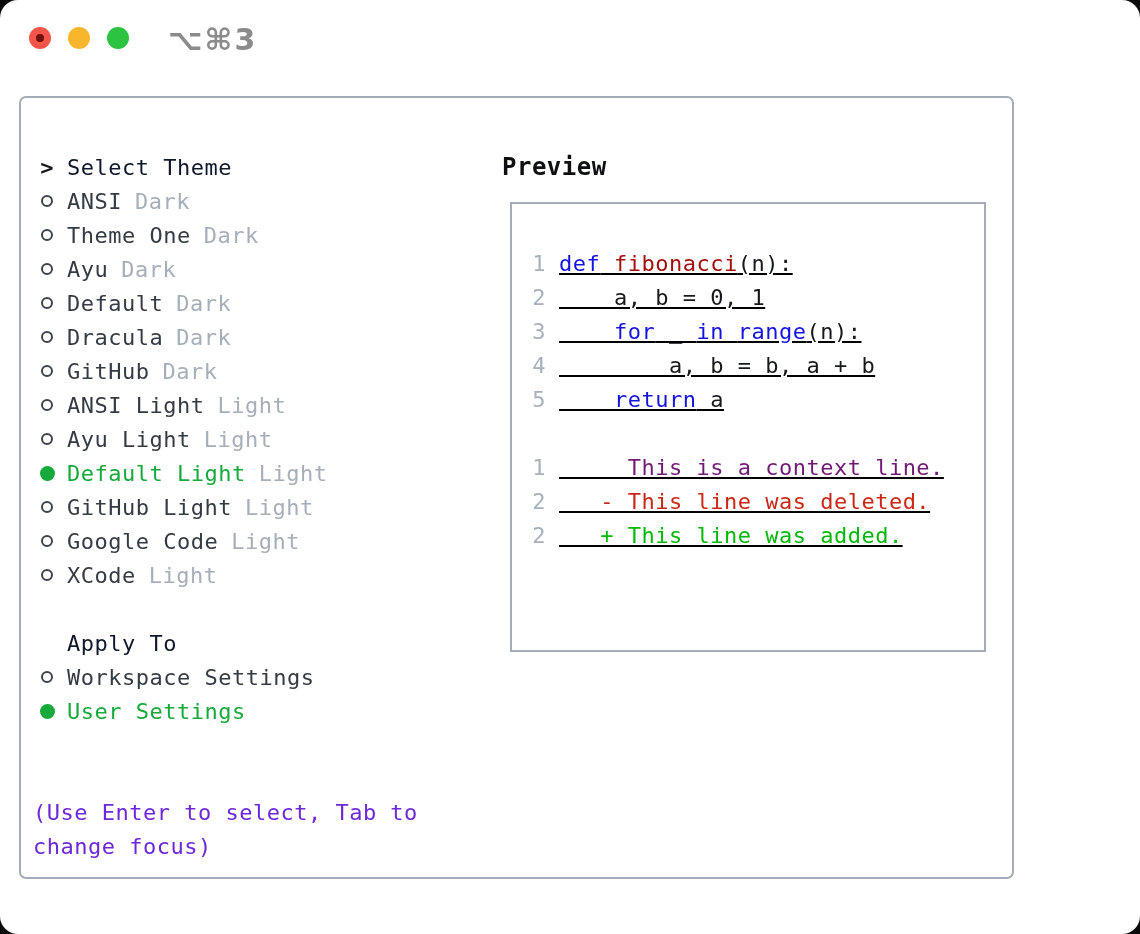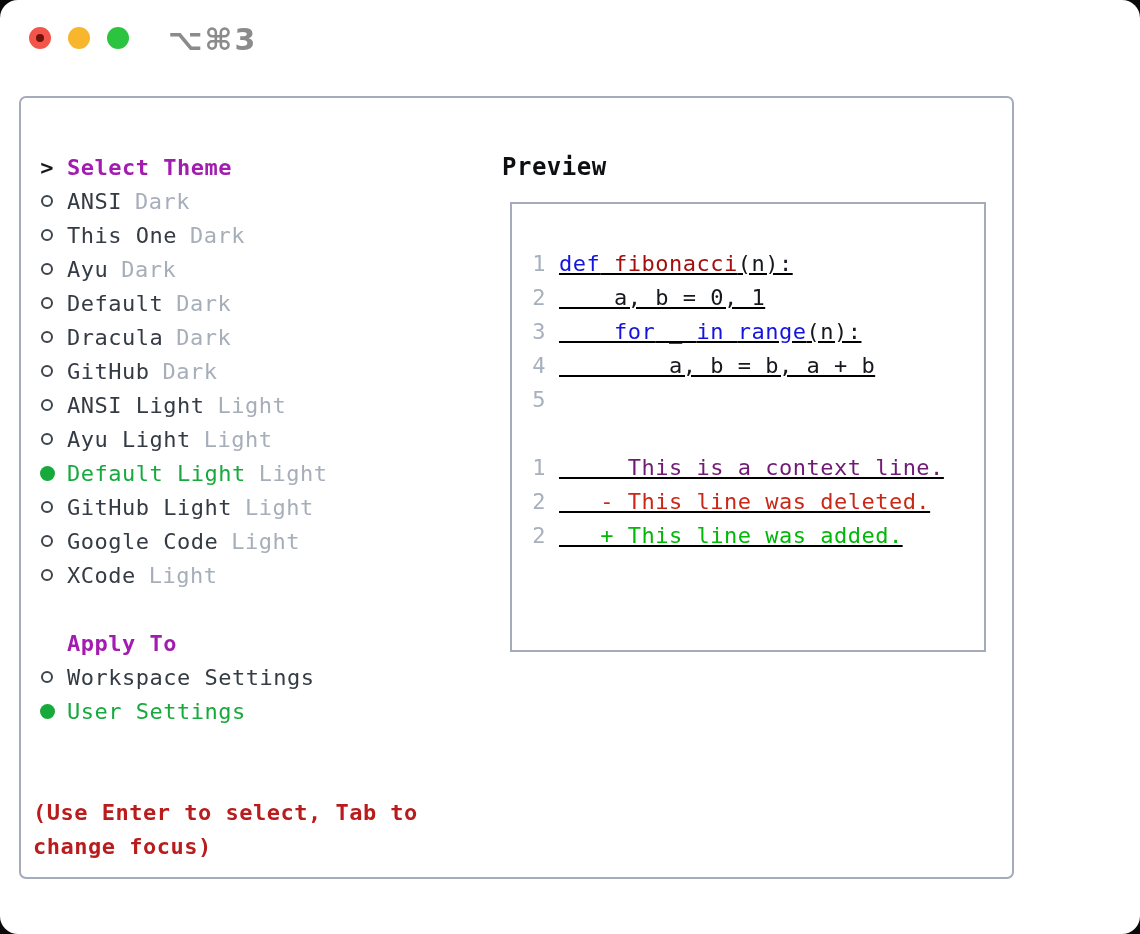"Select Theme" .hdr { color: #a21caf -> #0f172a; font-weight: bold -> normal }
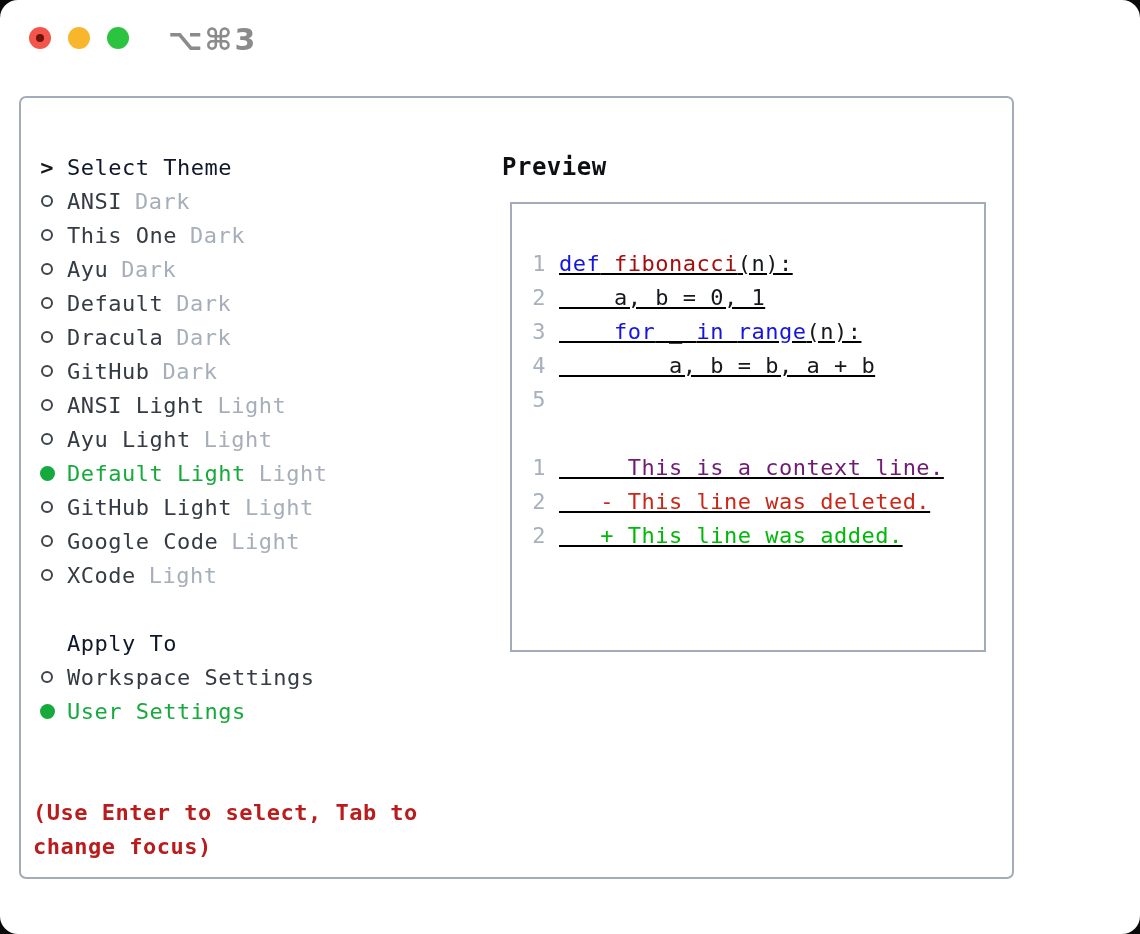"This One" span.item-name { text: This -> Theme }
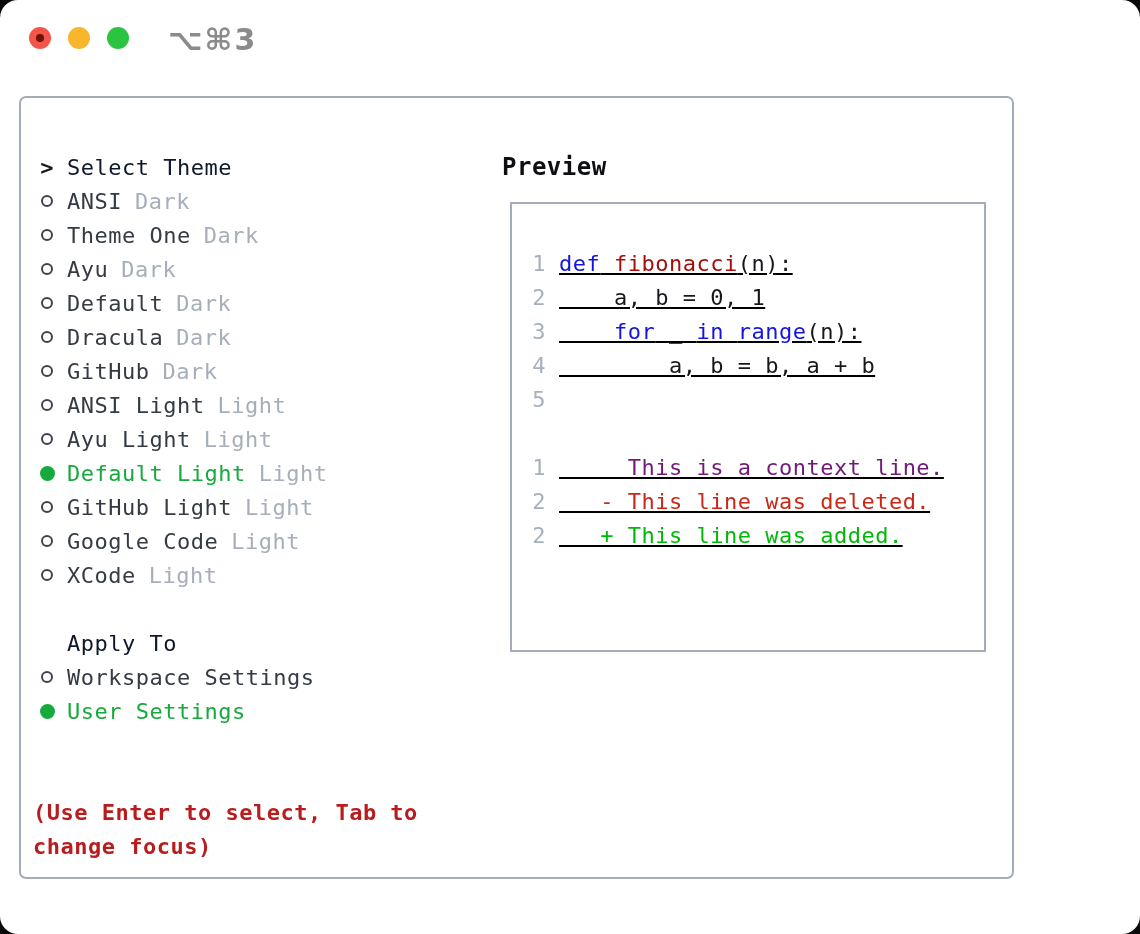"return a" span.code { html: none -> <span><span> </span><span>return</span><span> a</span></span> }
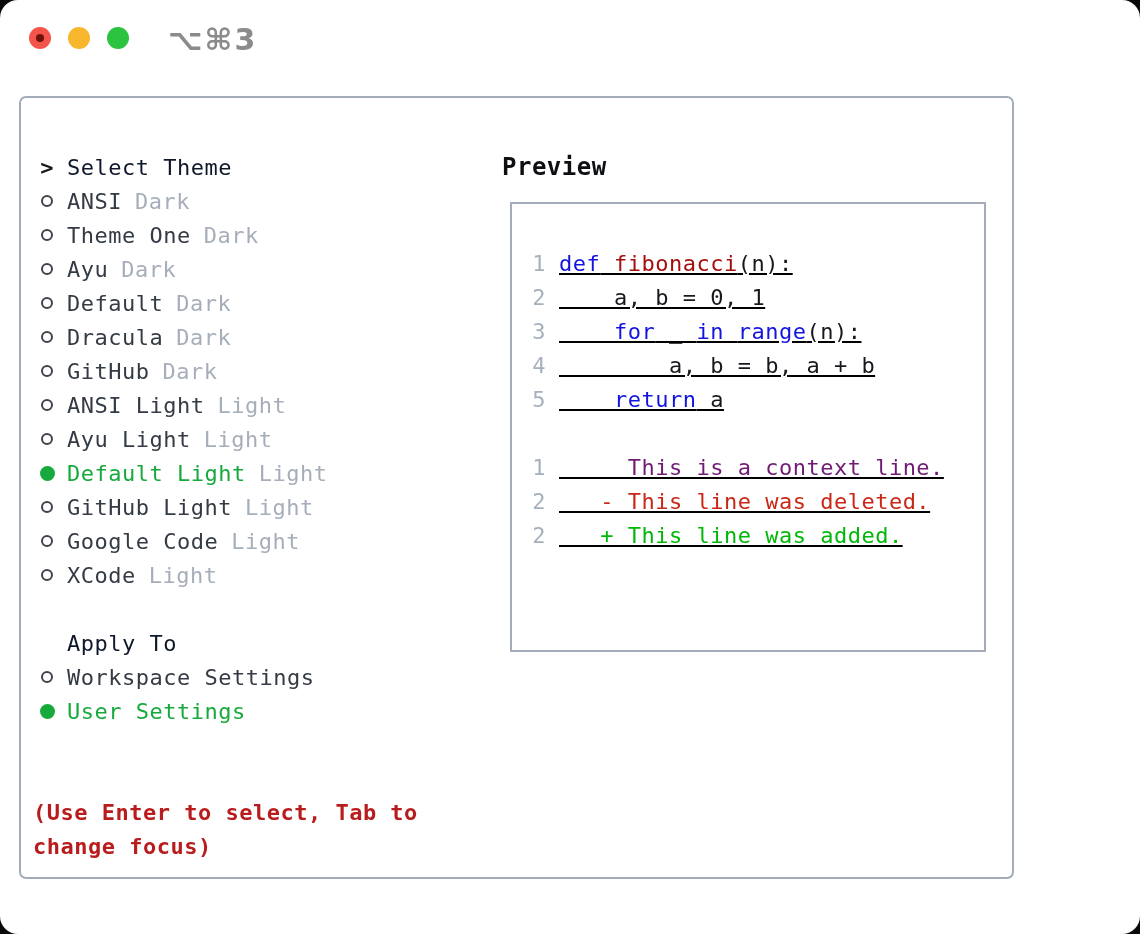"(Use Enter to select, Tab" .help { color: #b91c1c -> #6d28d9; font-weight: bold -> none }
